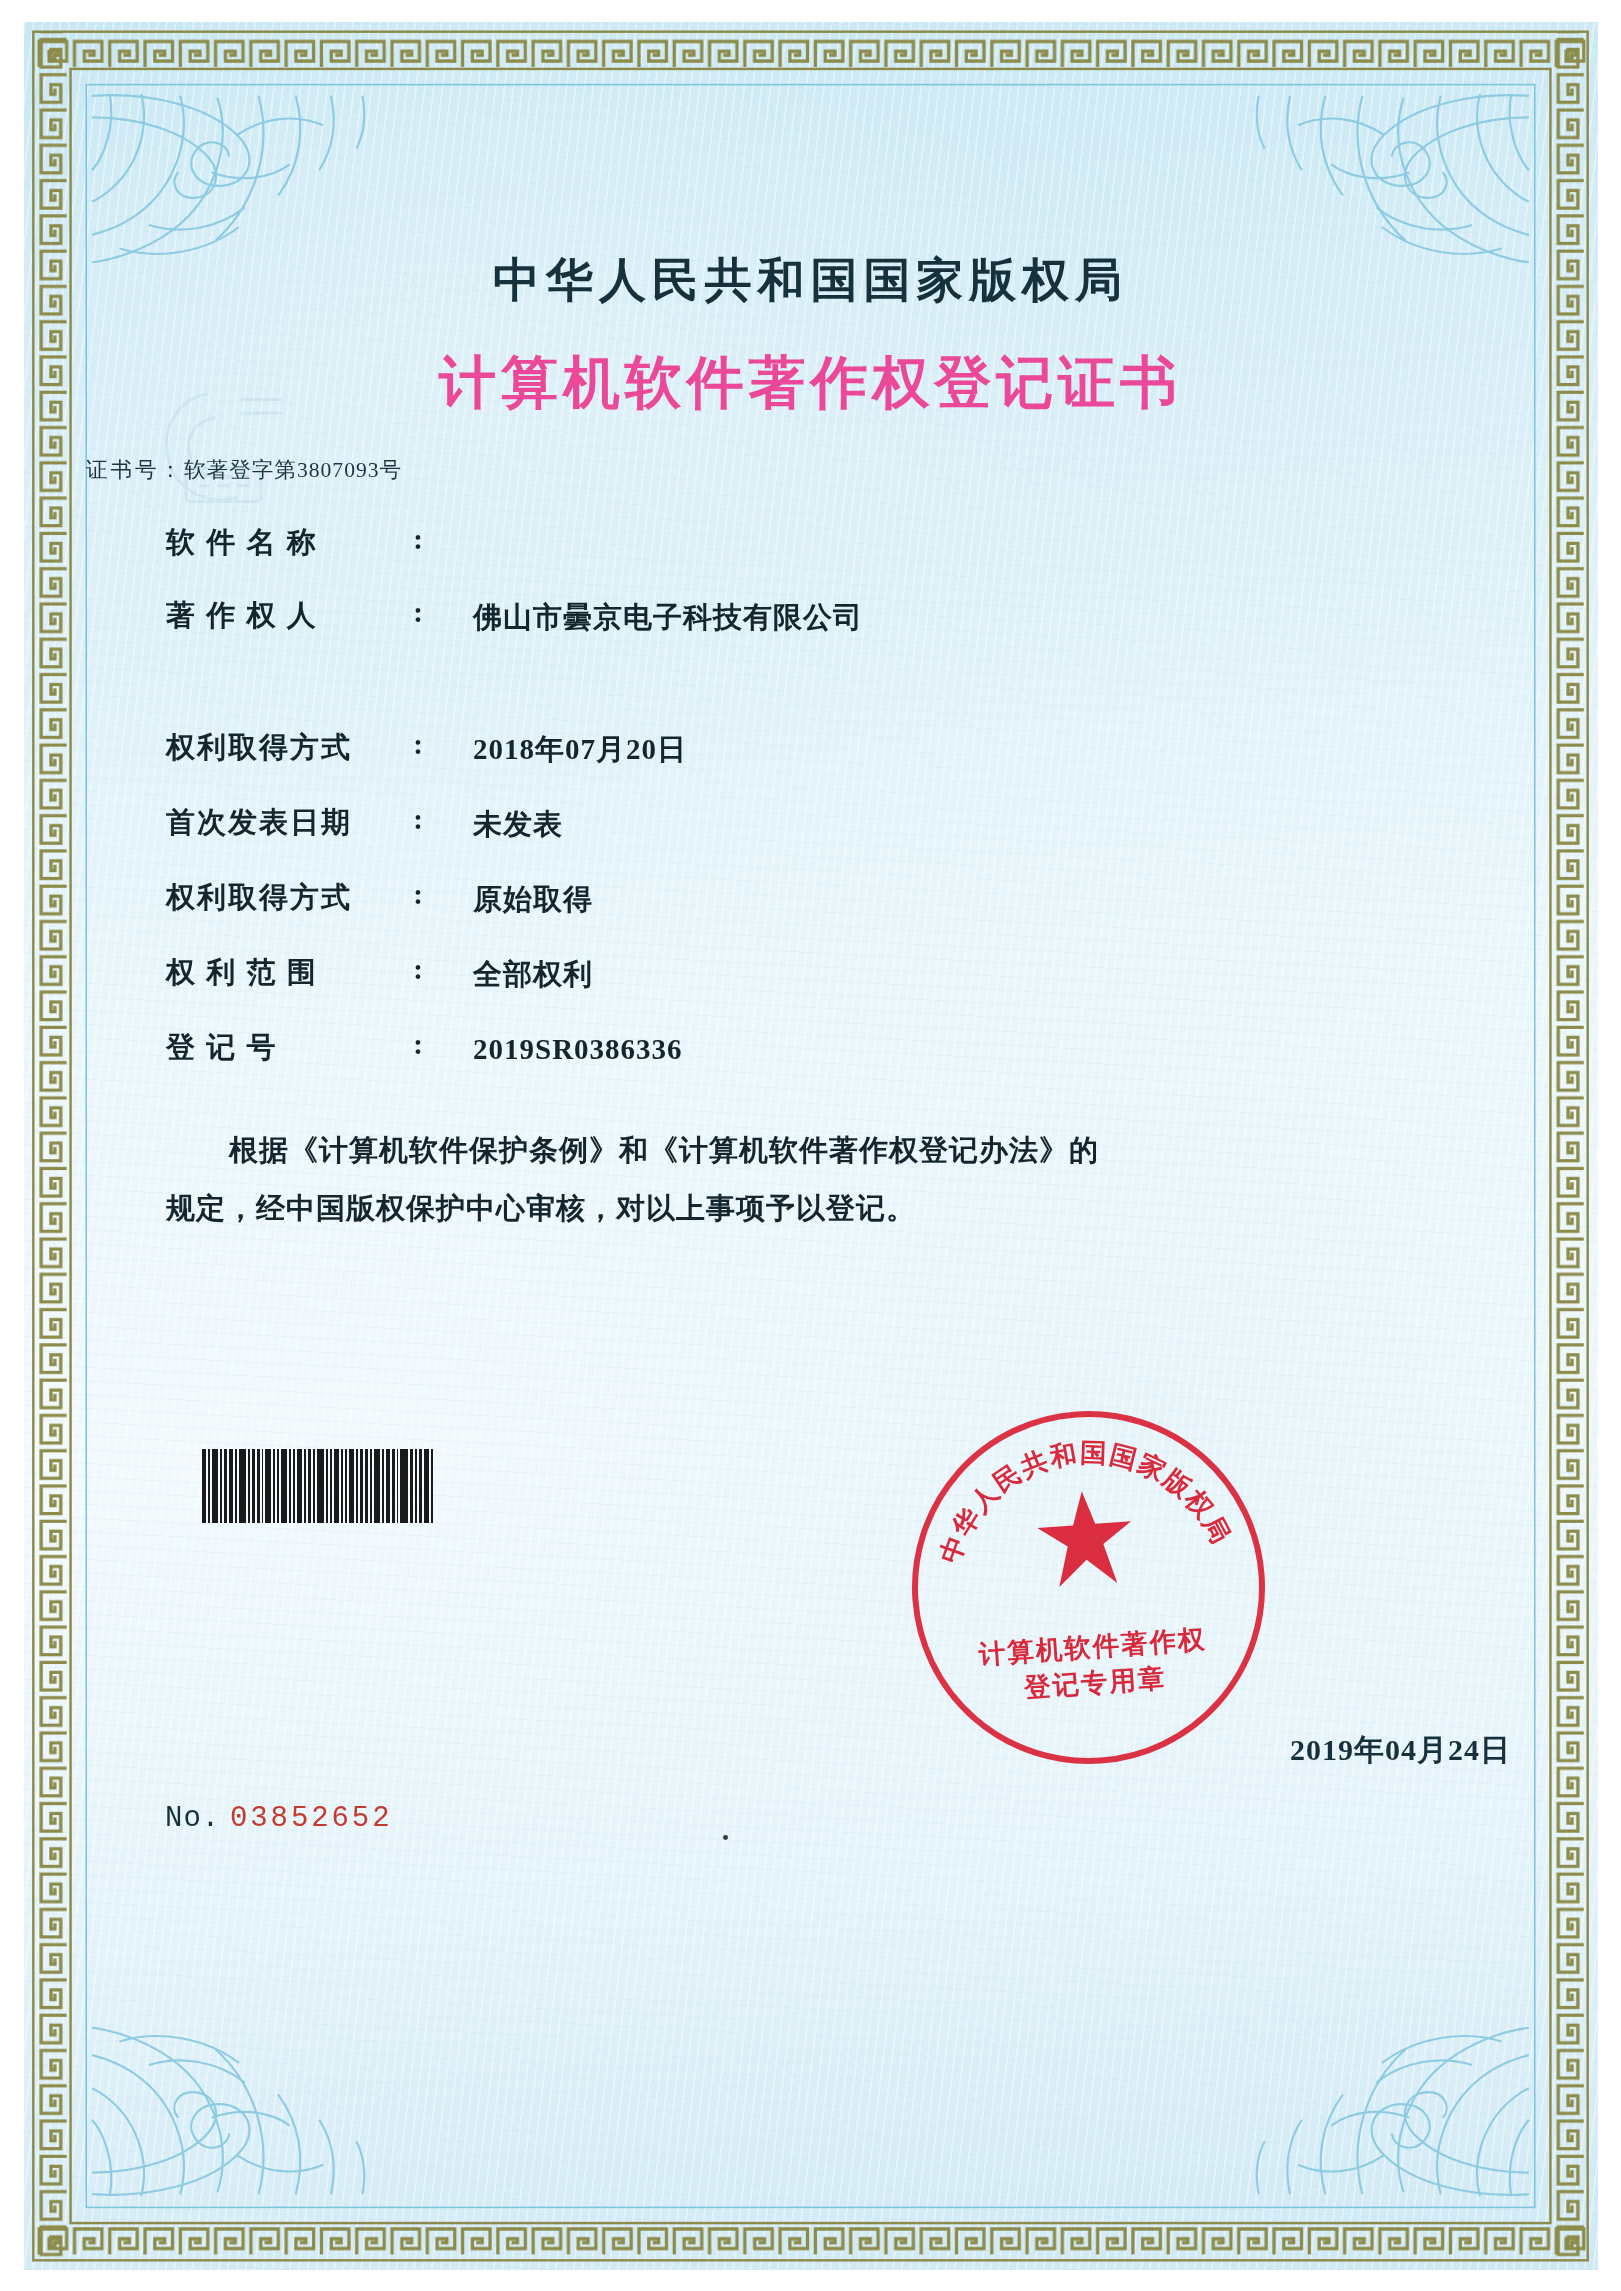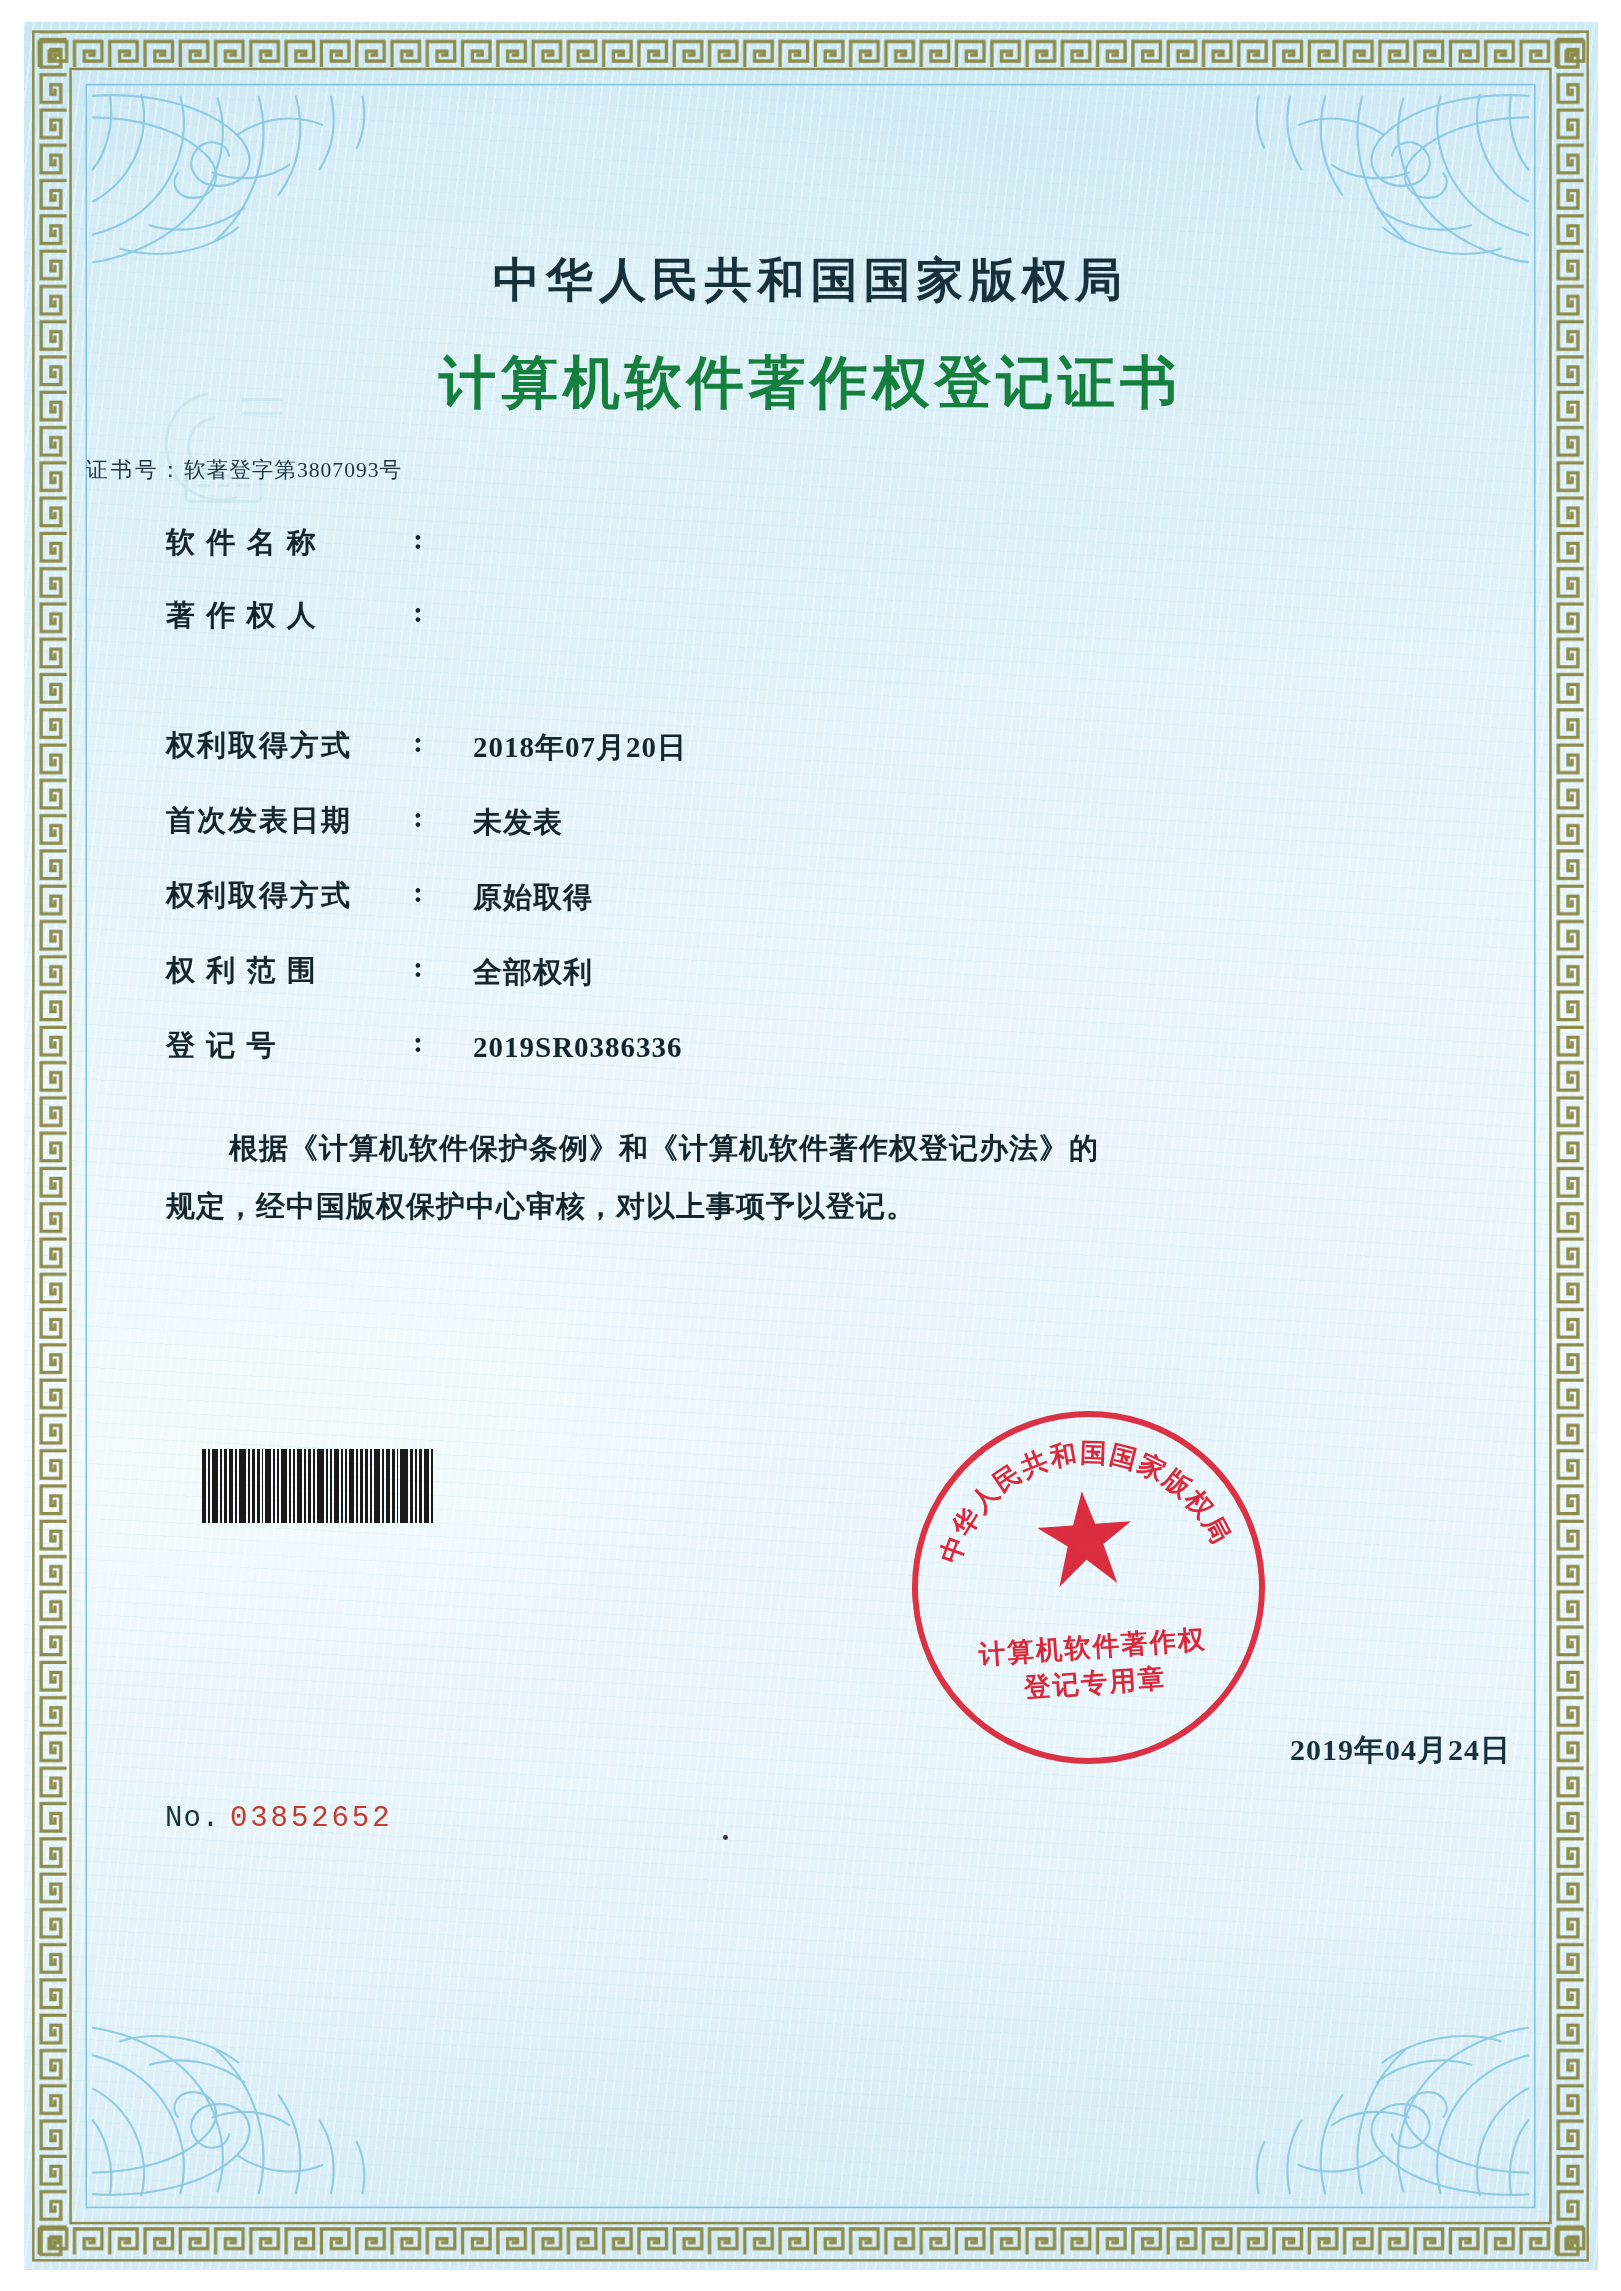"计算机软件著作权登记证书" .title-main { color: #15803d -> #ec4899 }
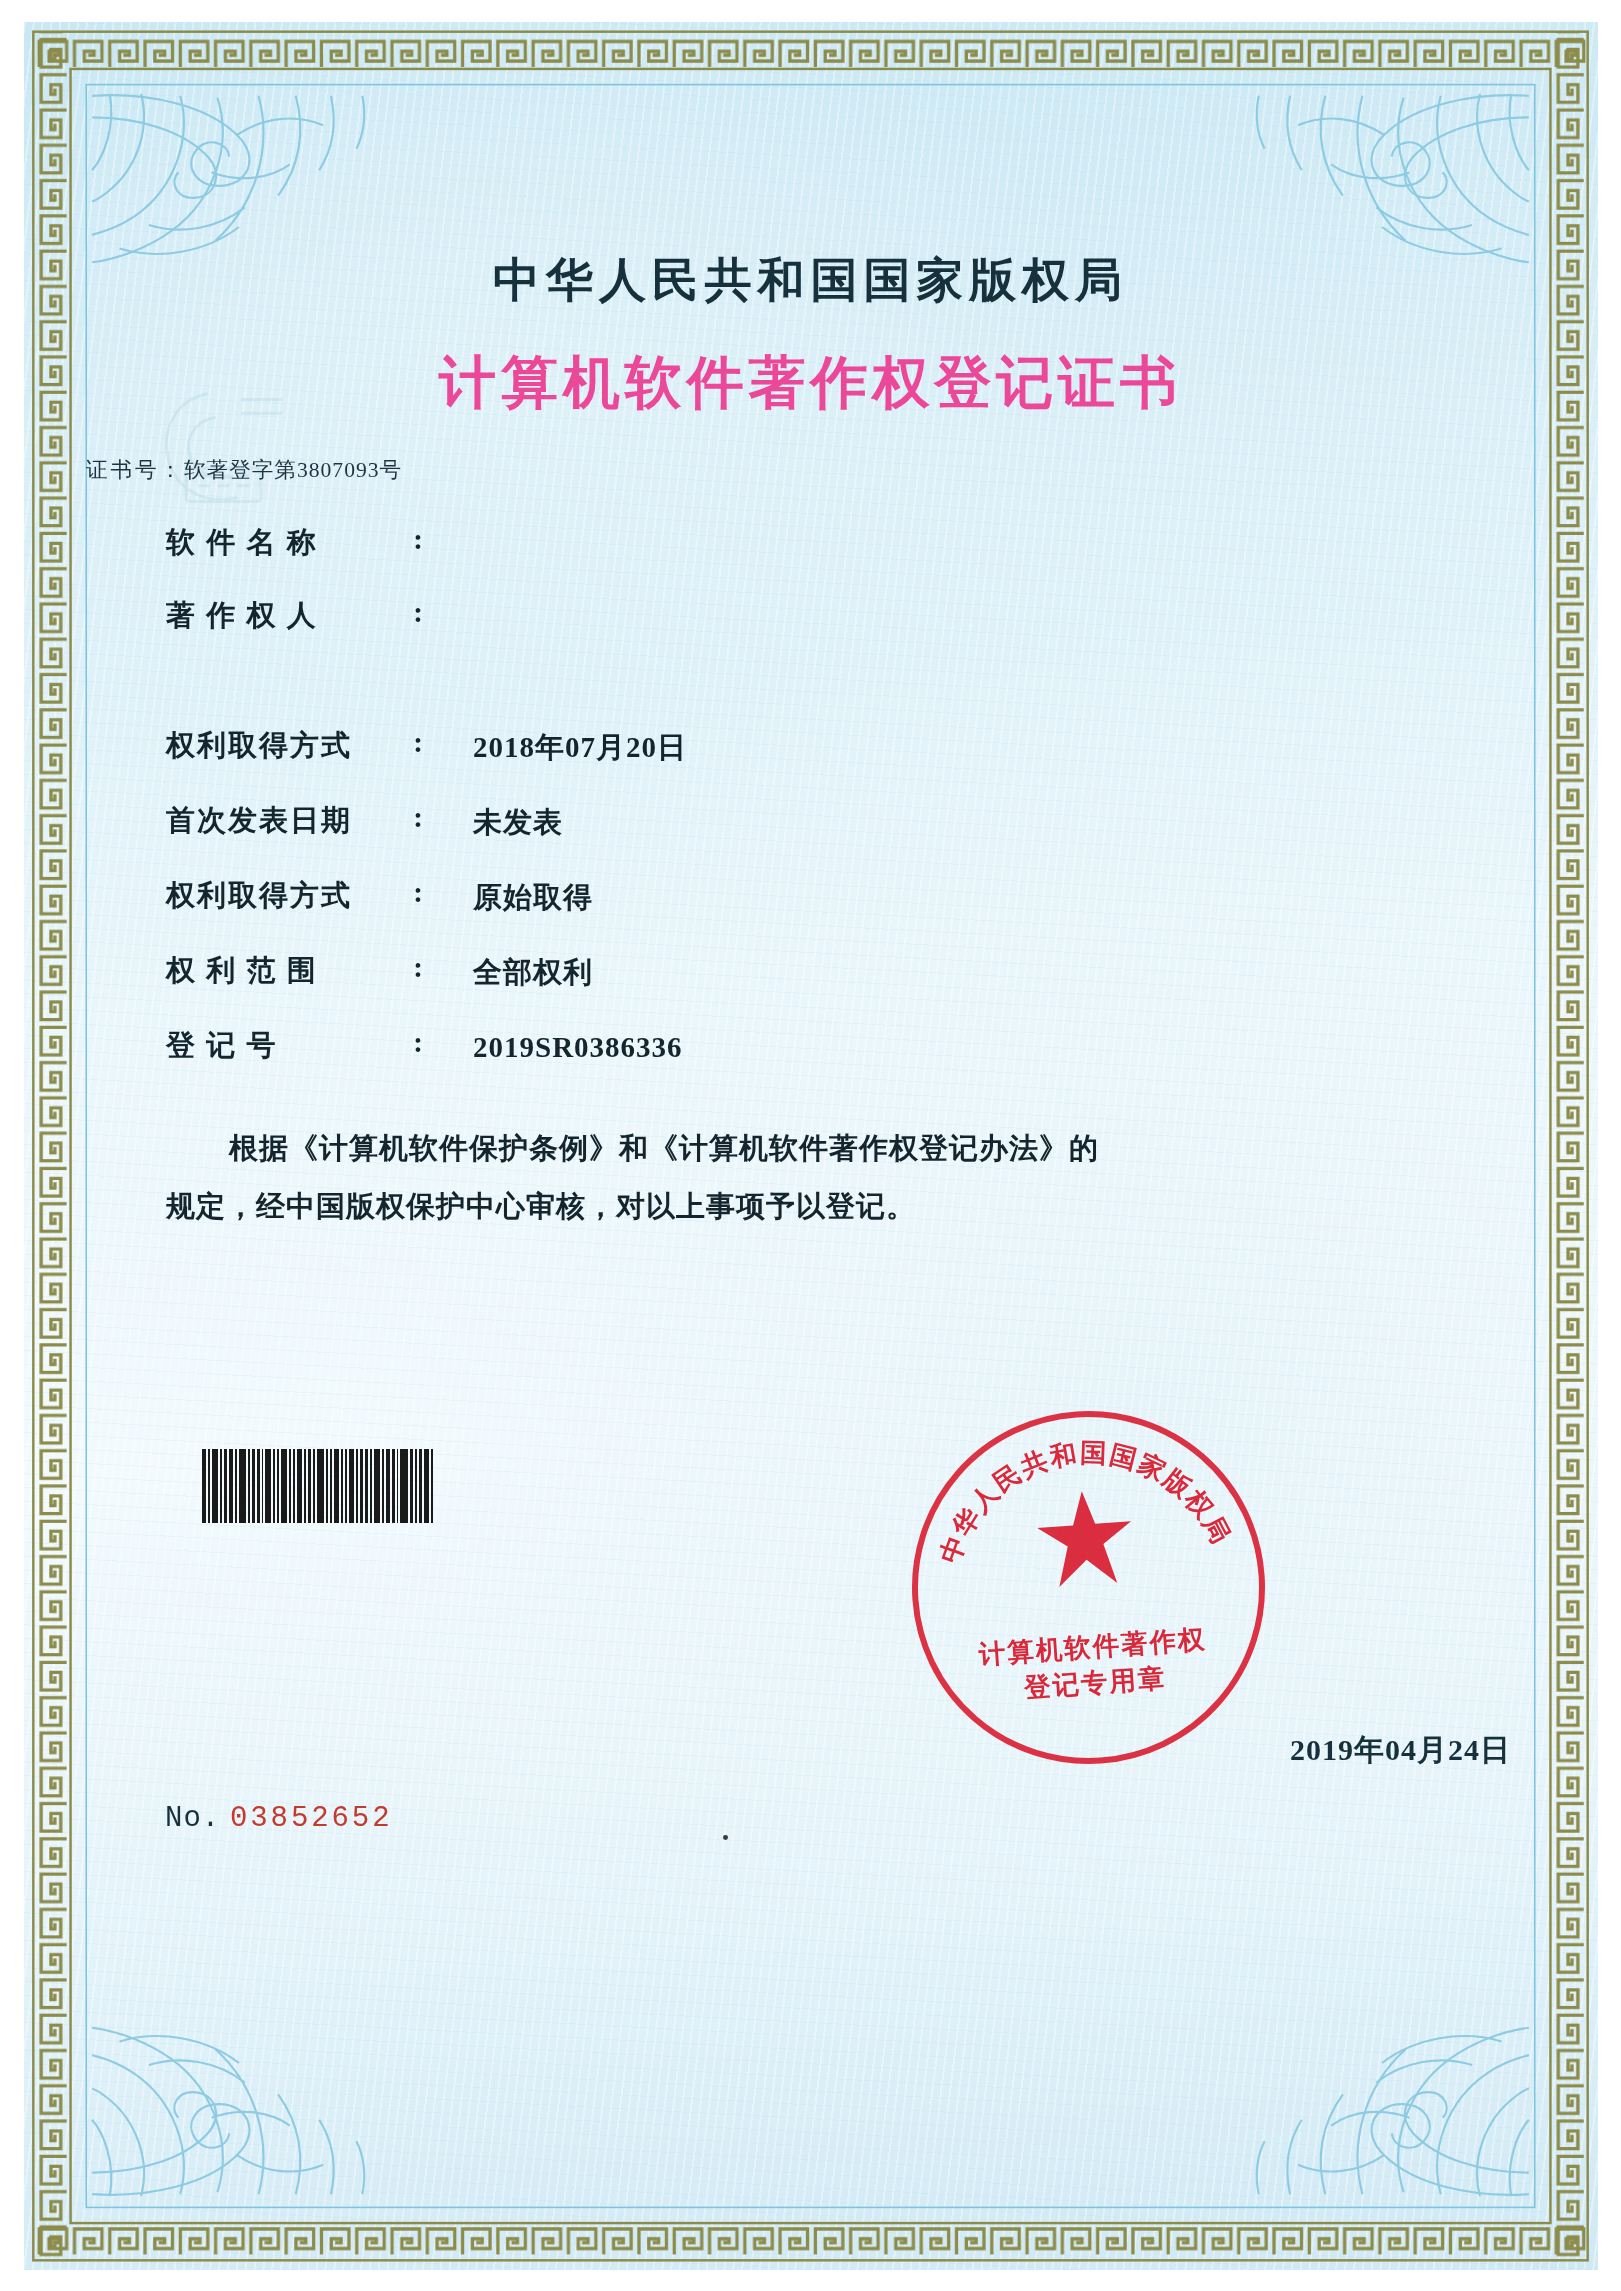"佛山市曇京电子科技有限公司" div.field-value { html: none -> <div>佛山市曇京电子科技有限公司</div> }
